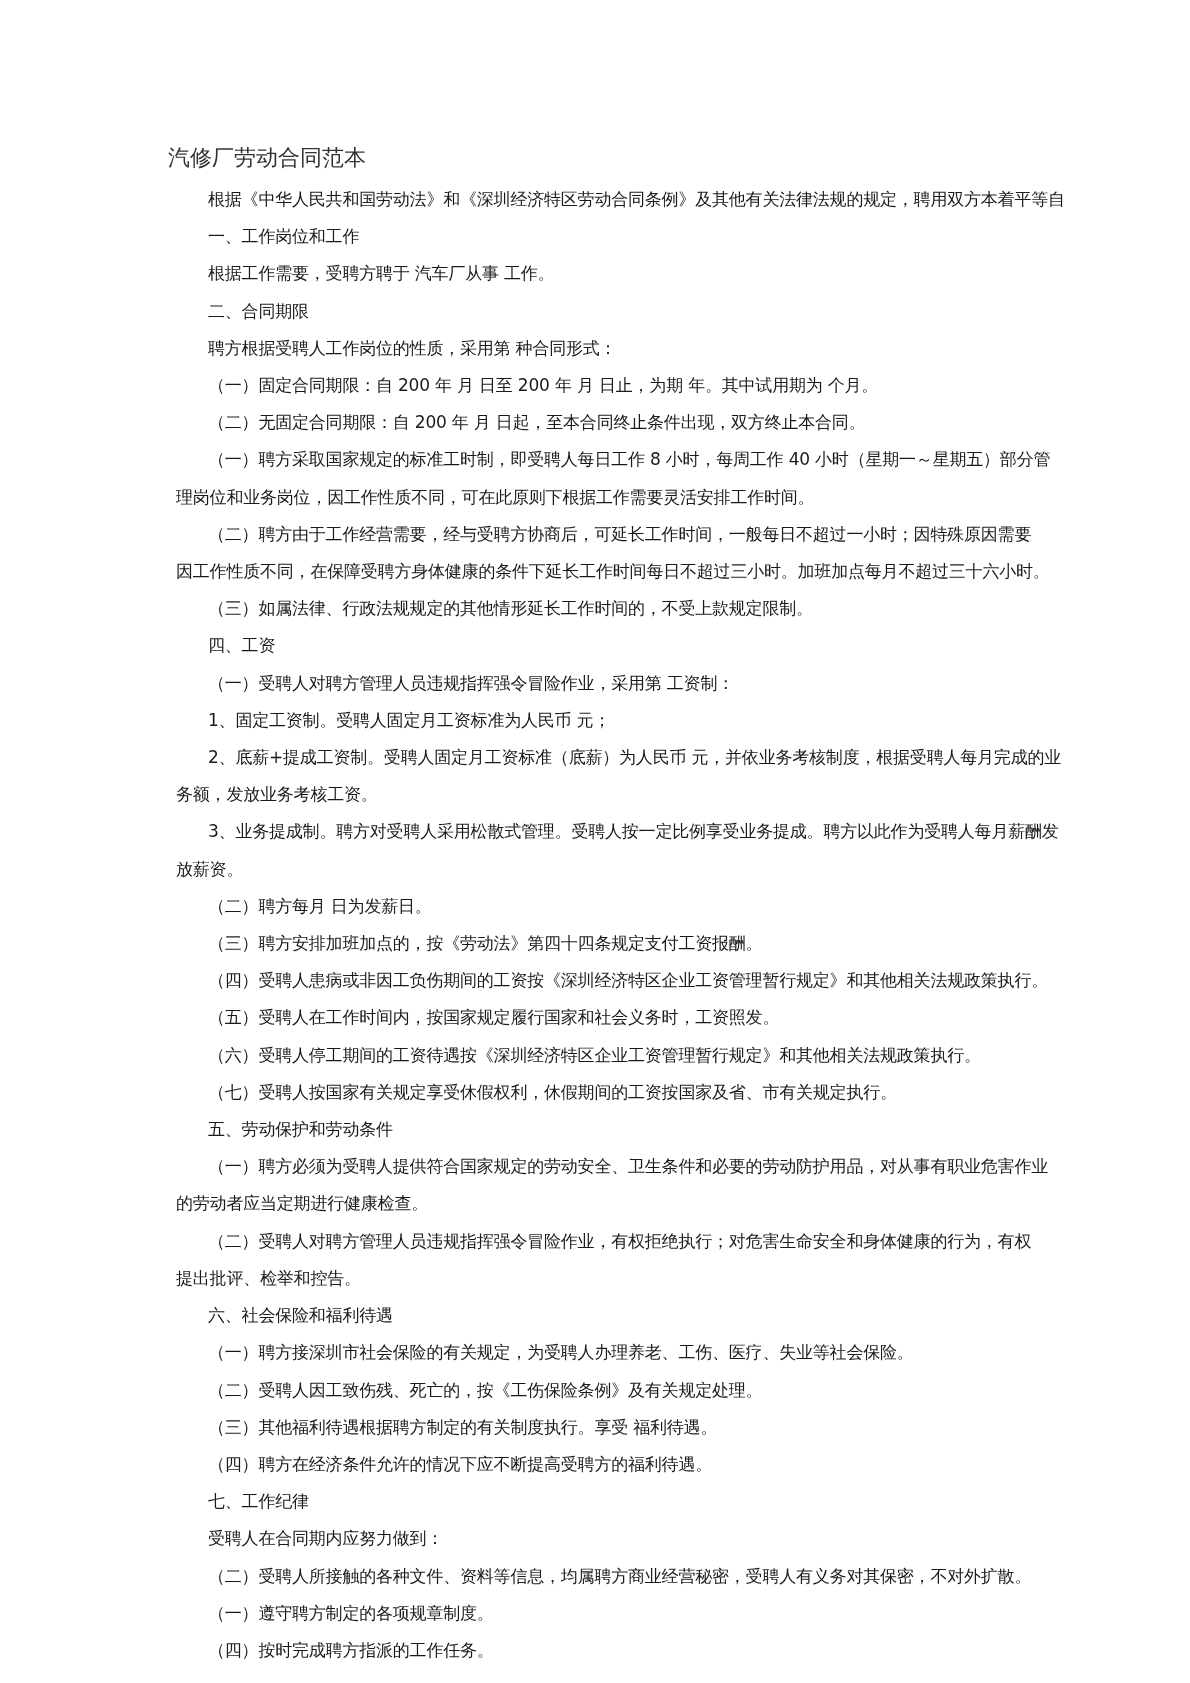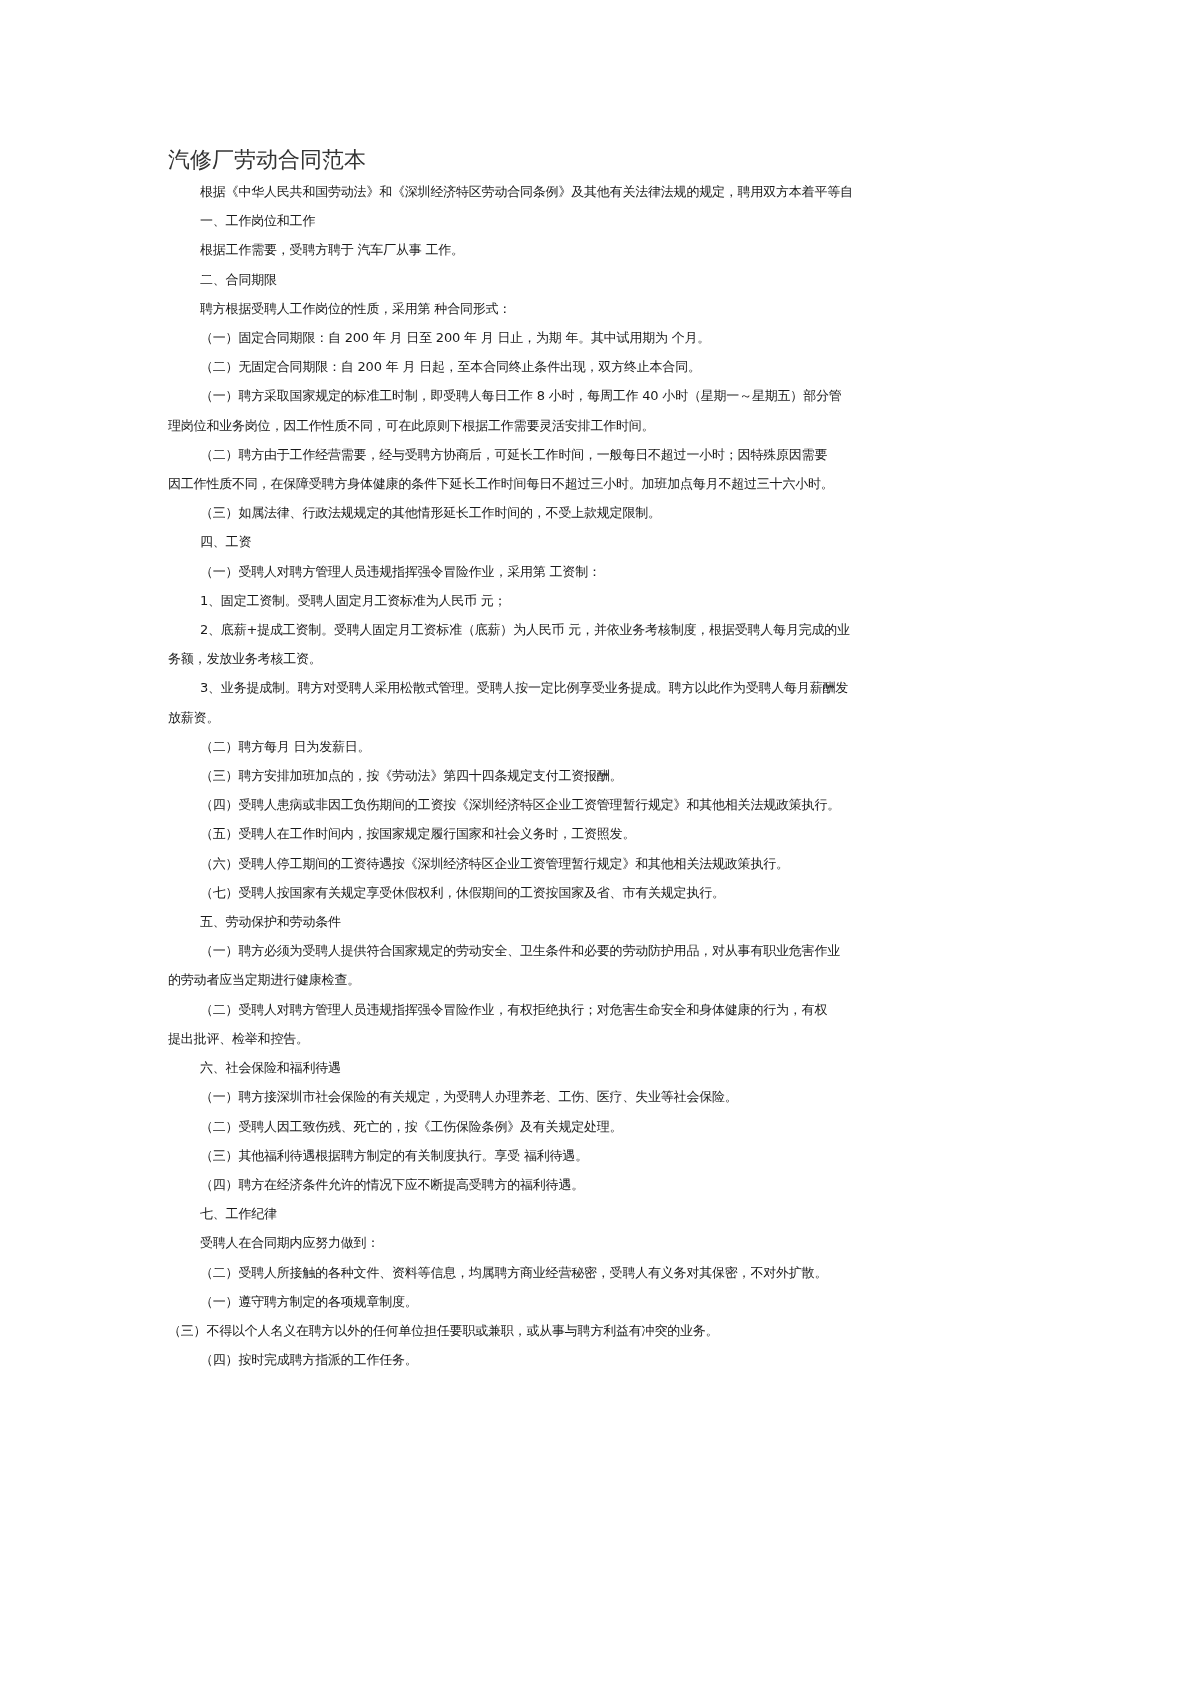"汽修厂劳动合同范本" .title { font-family: Liberation Sans, sans-serif -> Liberation Mono, monospace }
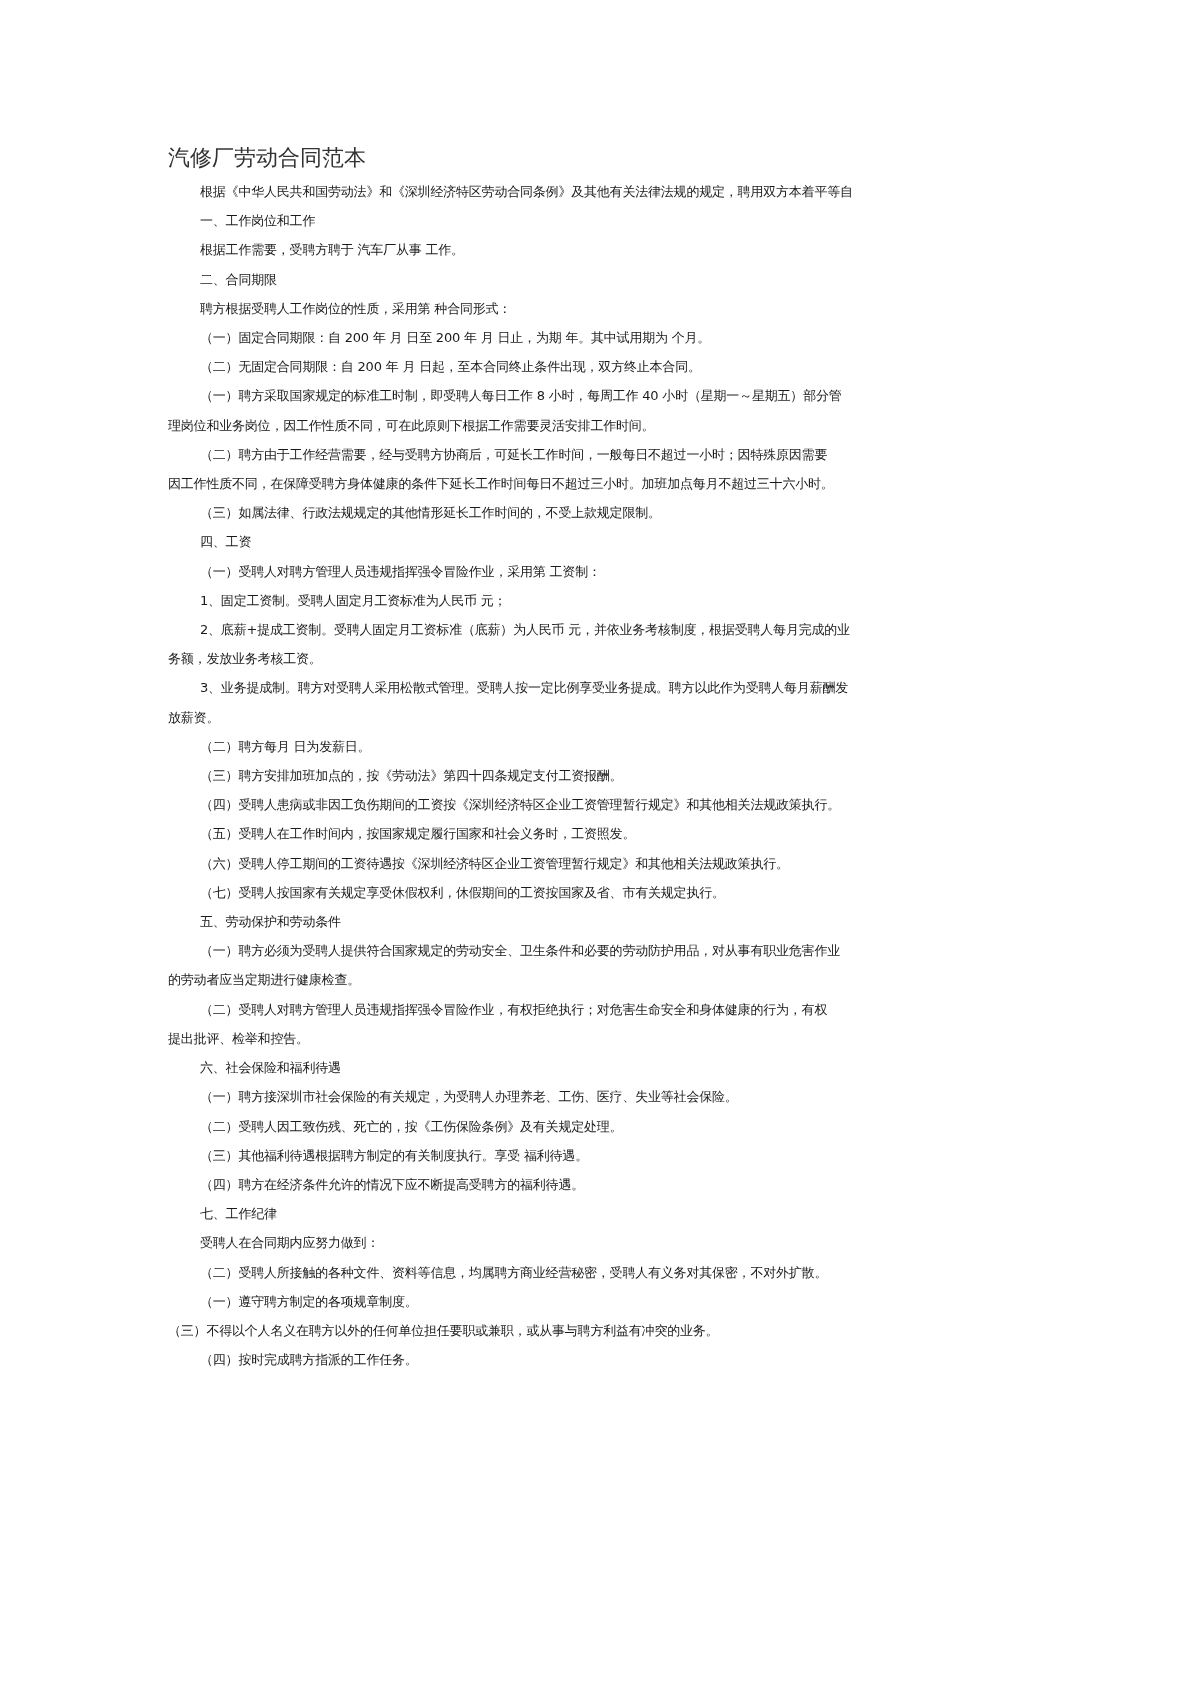"根据《中华人民共和国劳动法》和《深圳经济特区劳动合同条例》及其他有关法律法规的规" .line { font-size: 13px -> 17px; margin: 0 -> 8px }
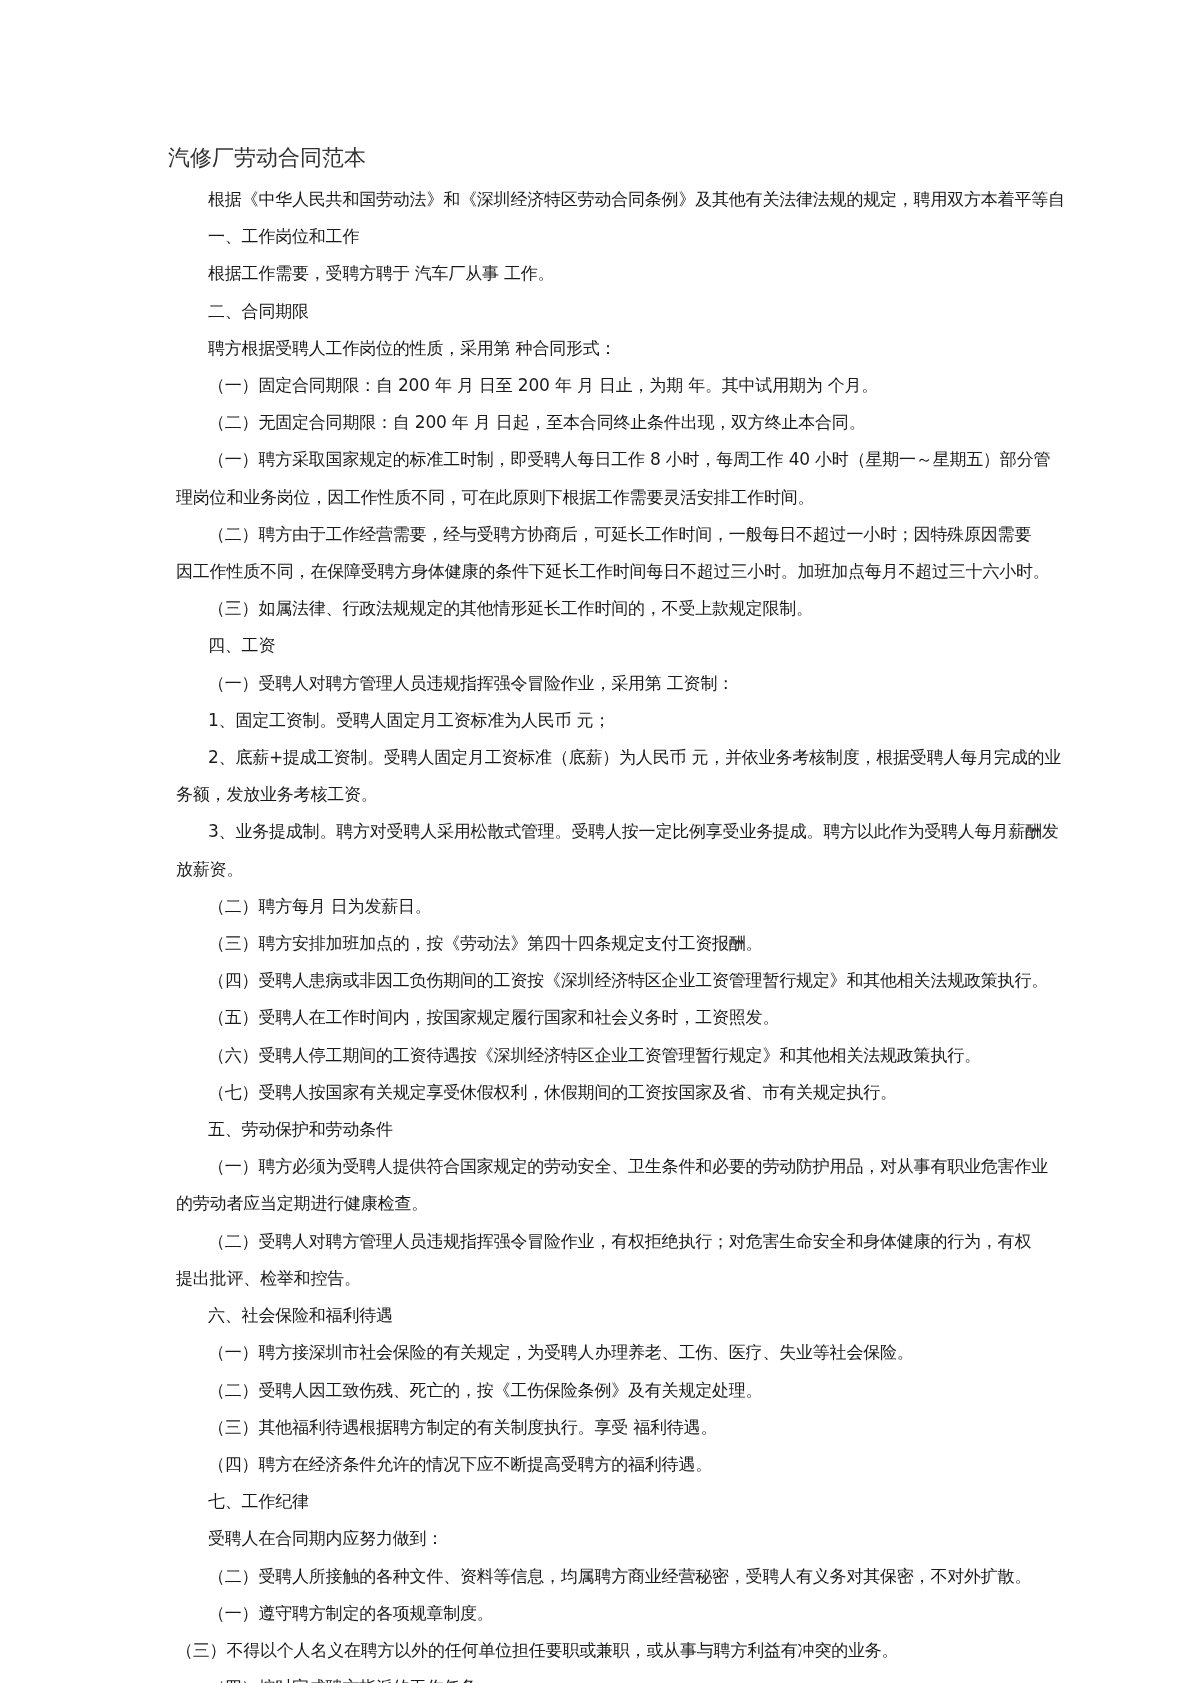"（三）不得以个人名义在聘方以外的任何单位担任要职或兼职，或从事与聘方利益有冲突的" p.line { html: <p>（三）不得以个人名义在聘方以外的任何单位担任要职或兼职，或从事与聘方利益有冲突的业务。</p> -> none }
